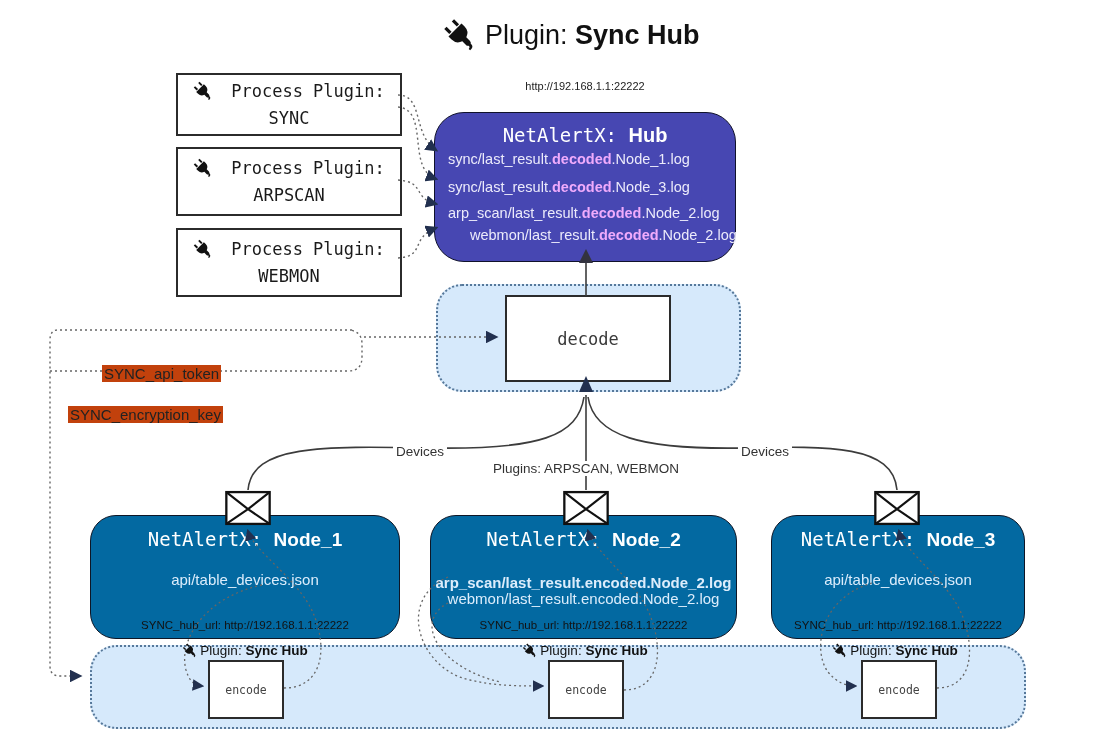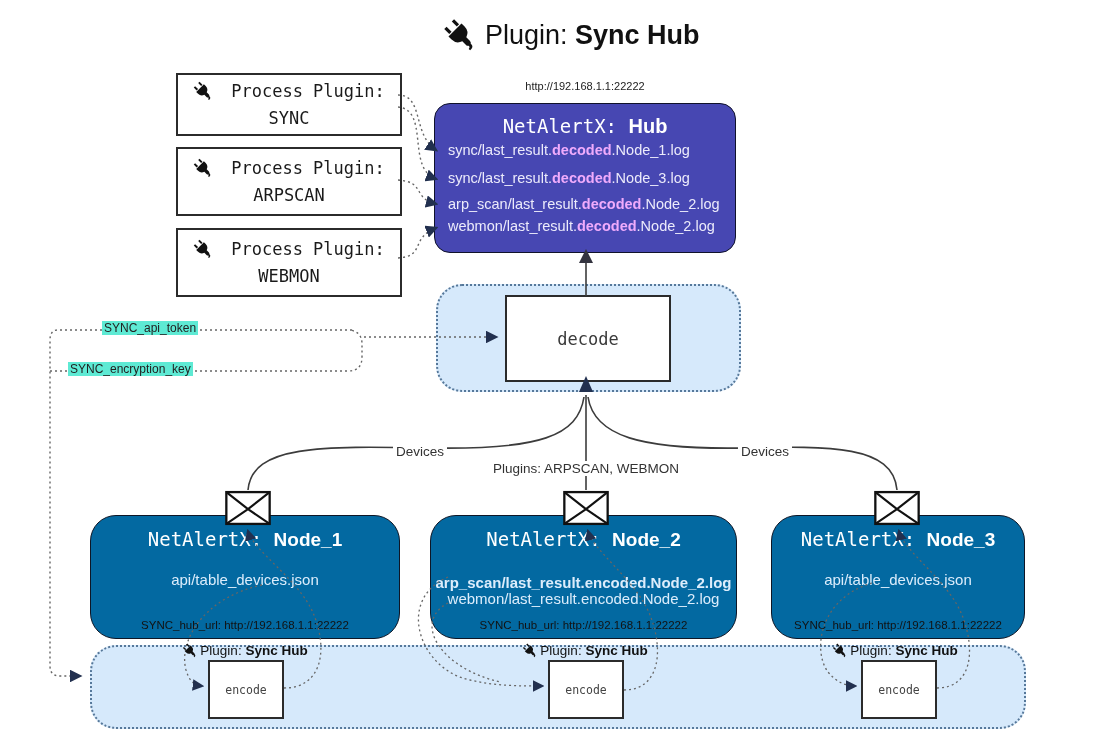"NetAlertX: Hub" .hub { border-radius: 16px -> 30px; top: 103px -> 112px }
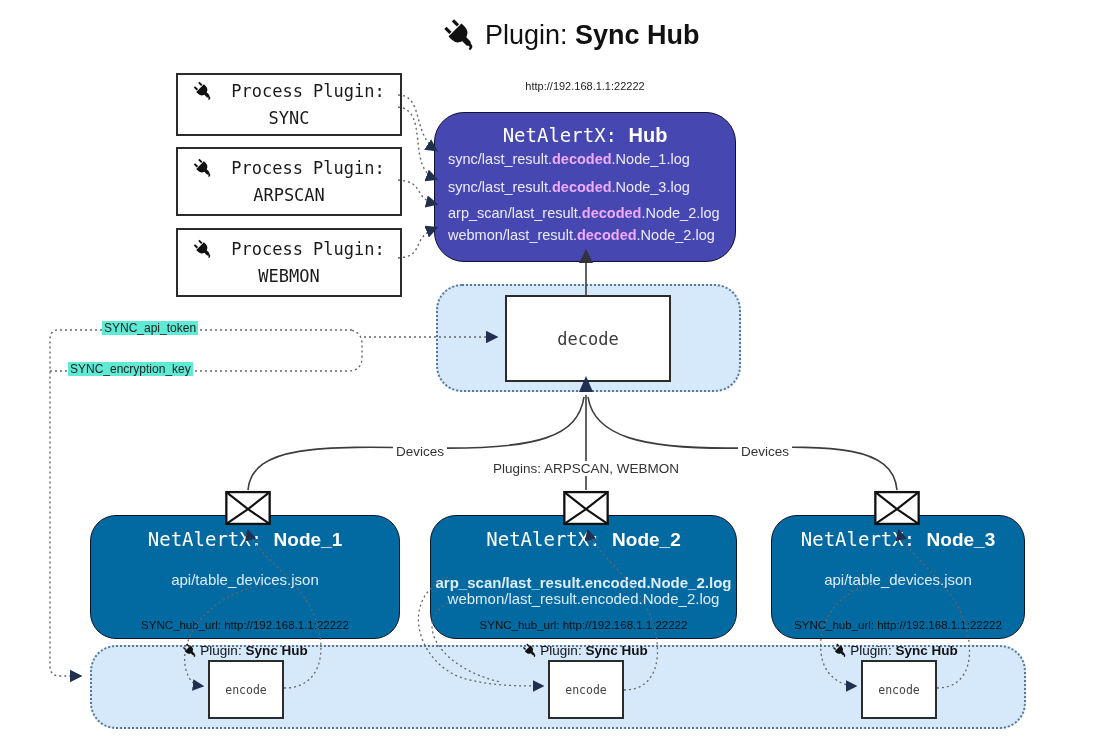"webmon/last_result.decoded.Node_2.log" div.hub-line { margin-left: none -> 22px }
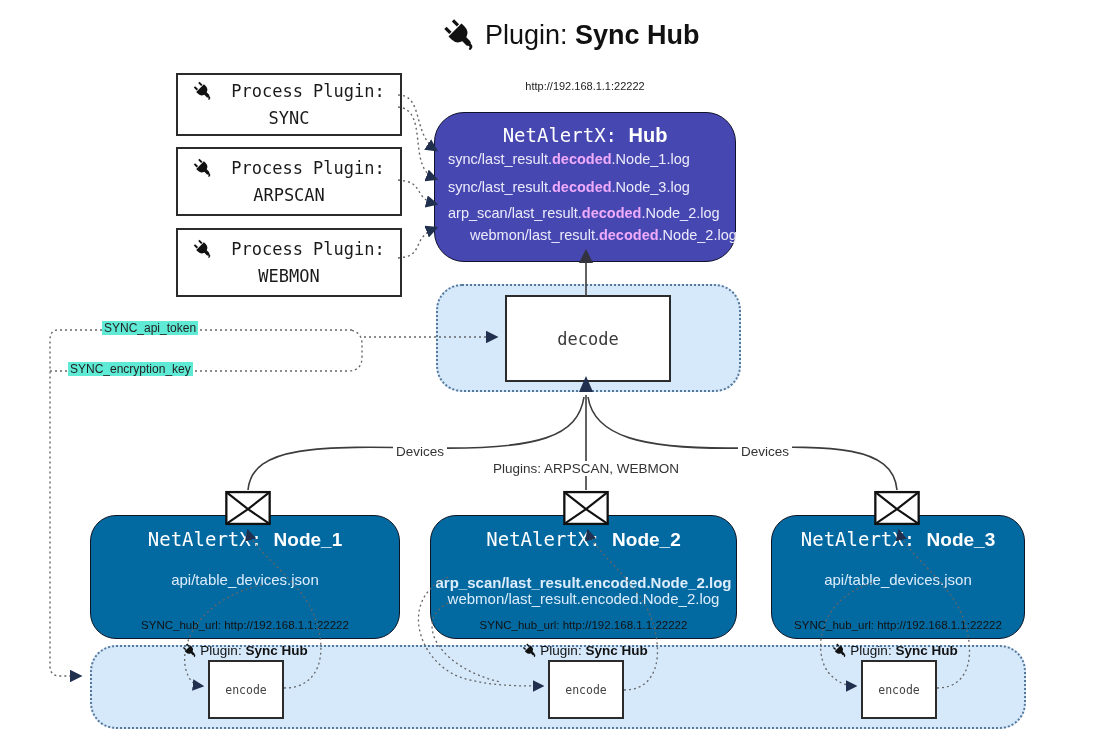"SYNC_api_token" .token-label { background: #5eead4 -> #c2410c; font-size: 12px -> 15px; margin-top: none -> 44px }
